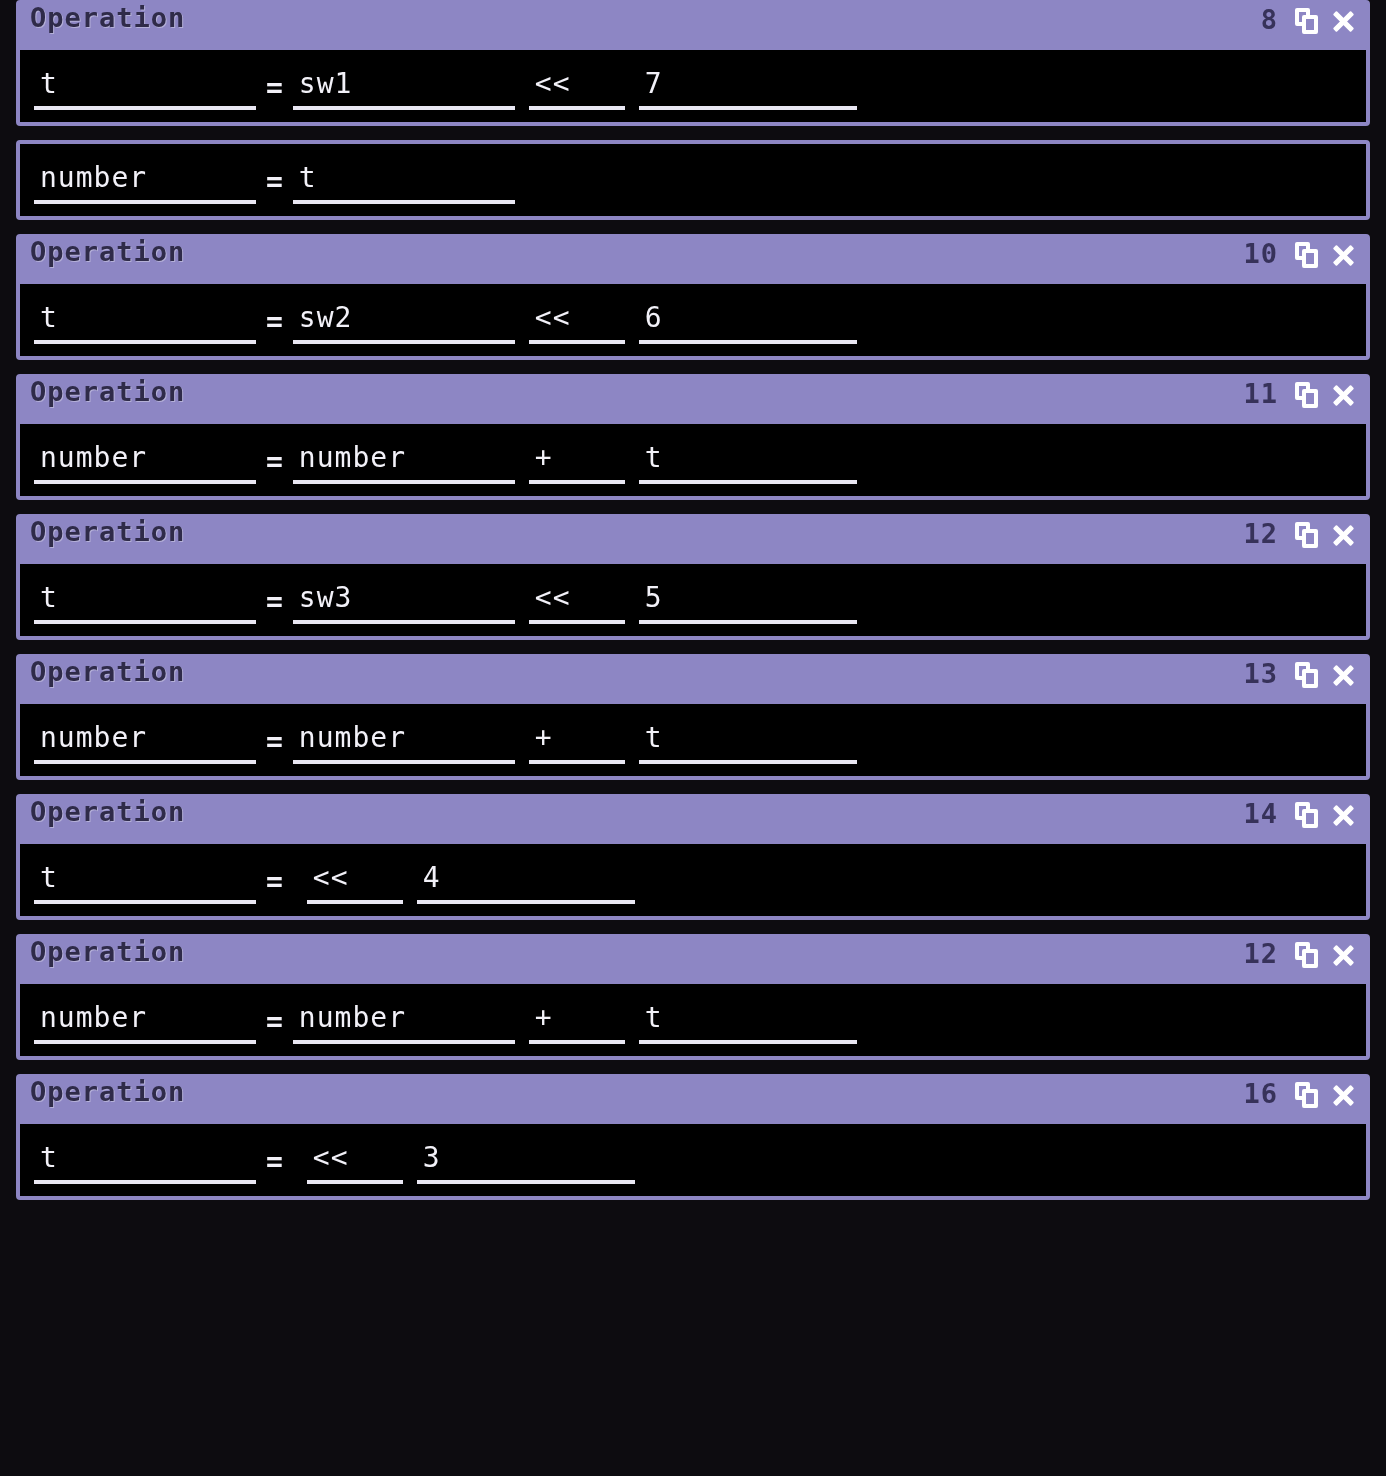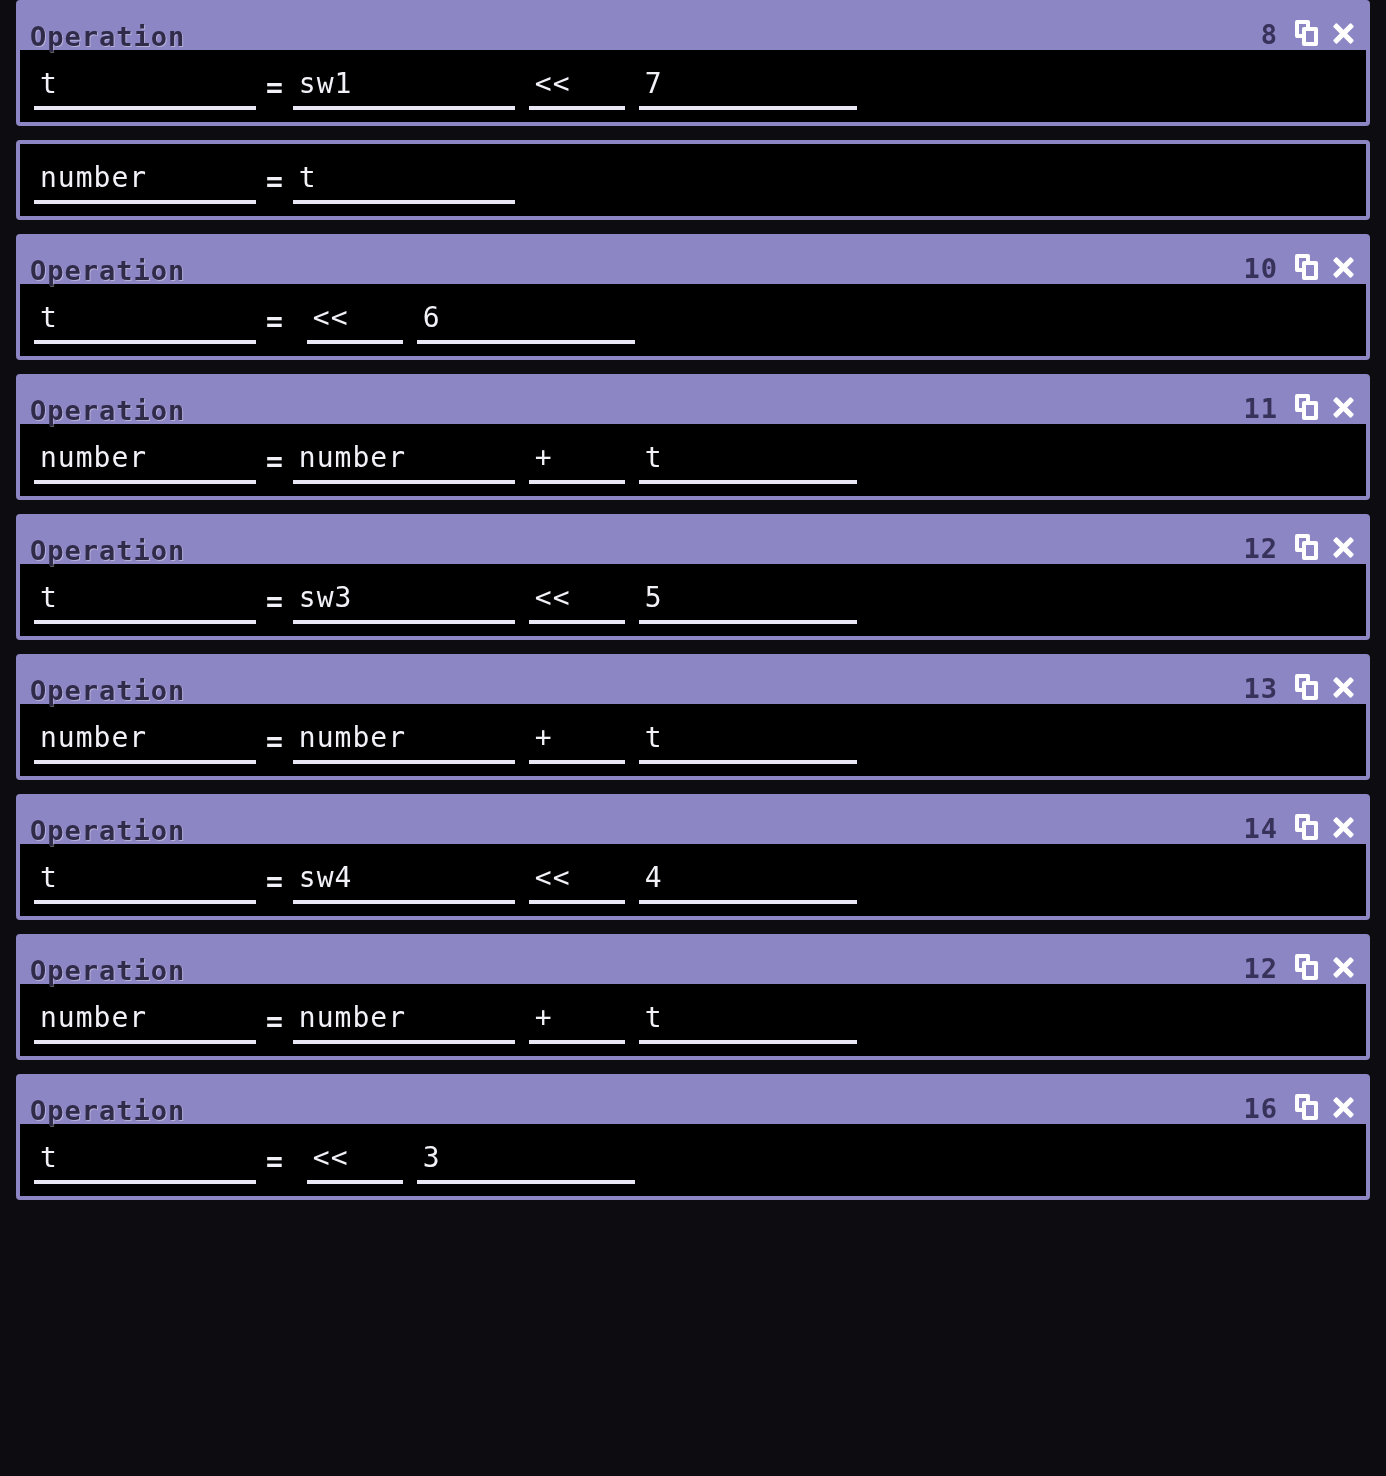"Operation" .block-header { align-items: flex-end -> flex-start }
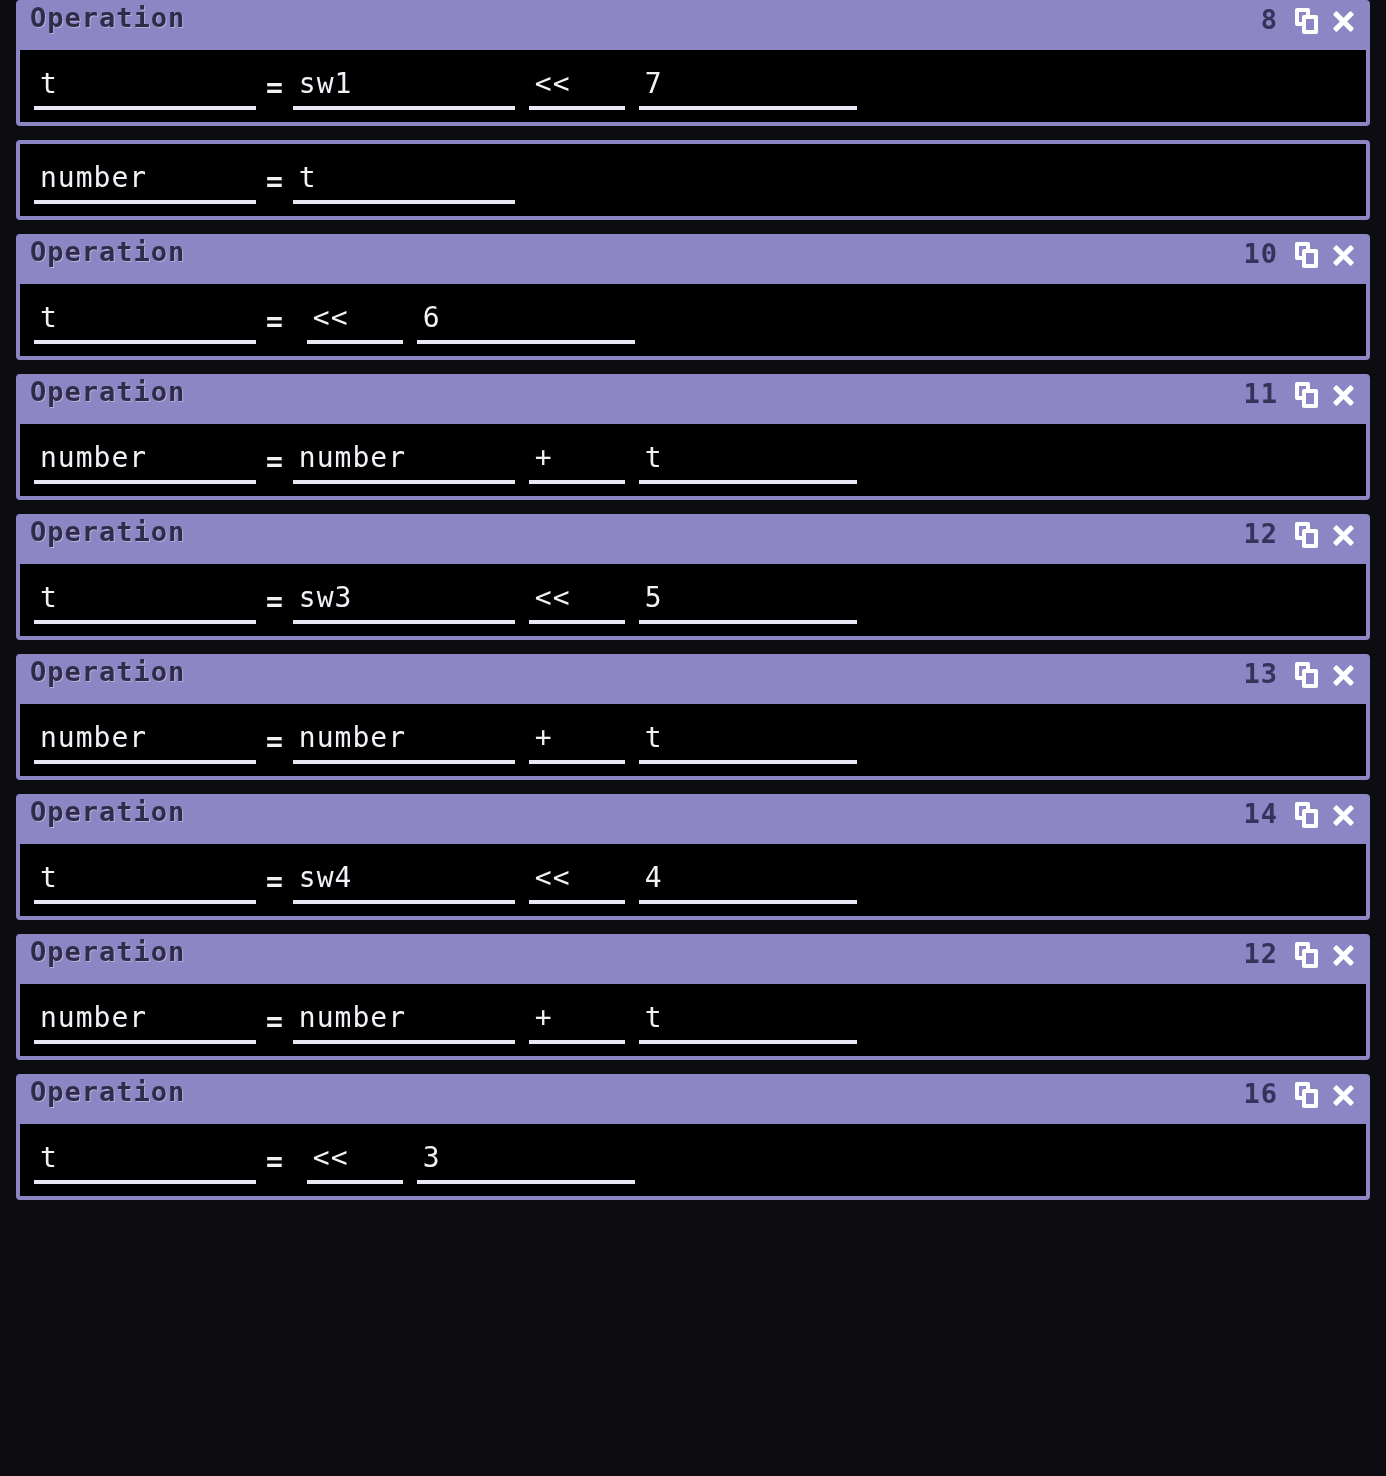"sw2" div.field { html: none -> <div>sw2</div> }
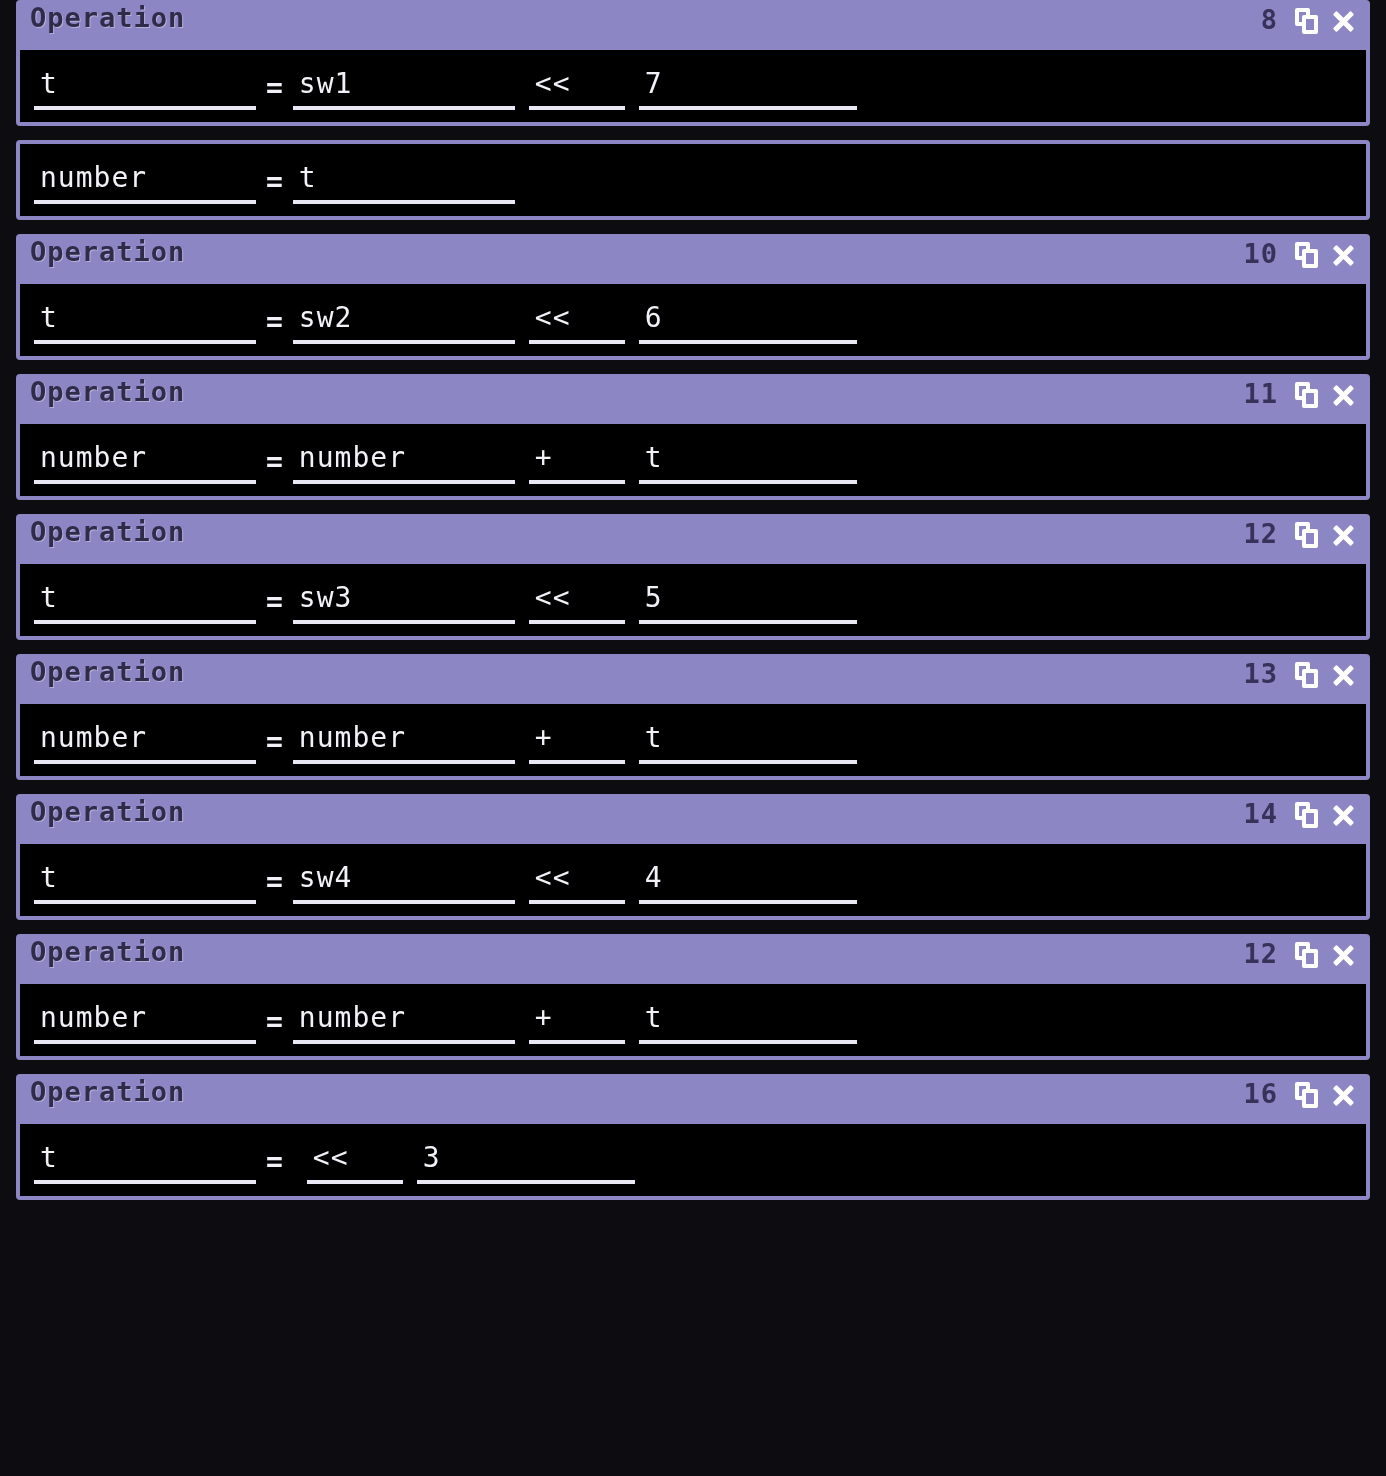"sw4" div.field { html: <div>sw4</div> -> none }
